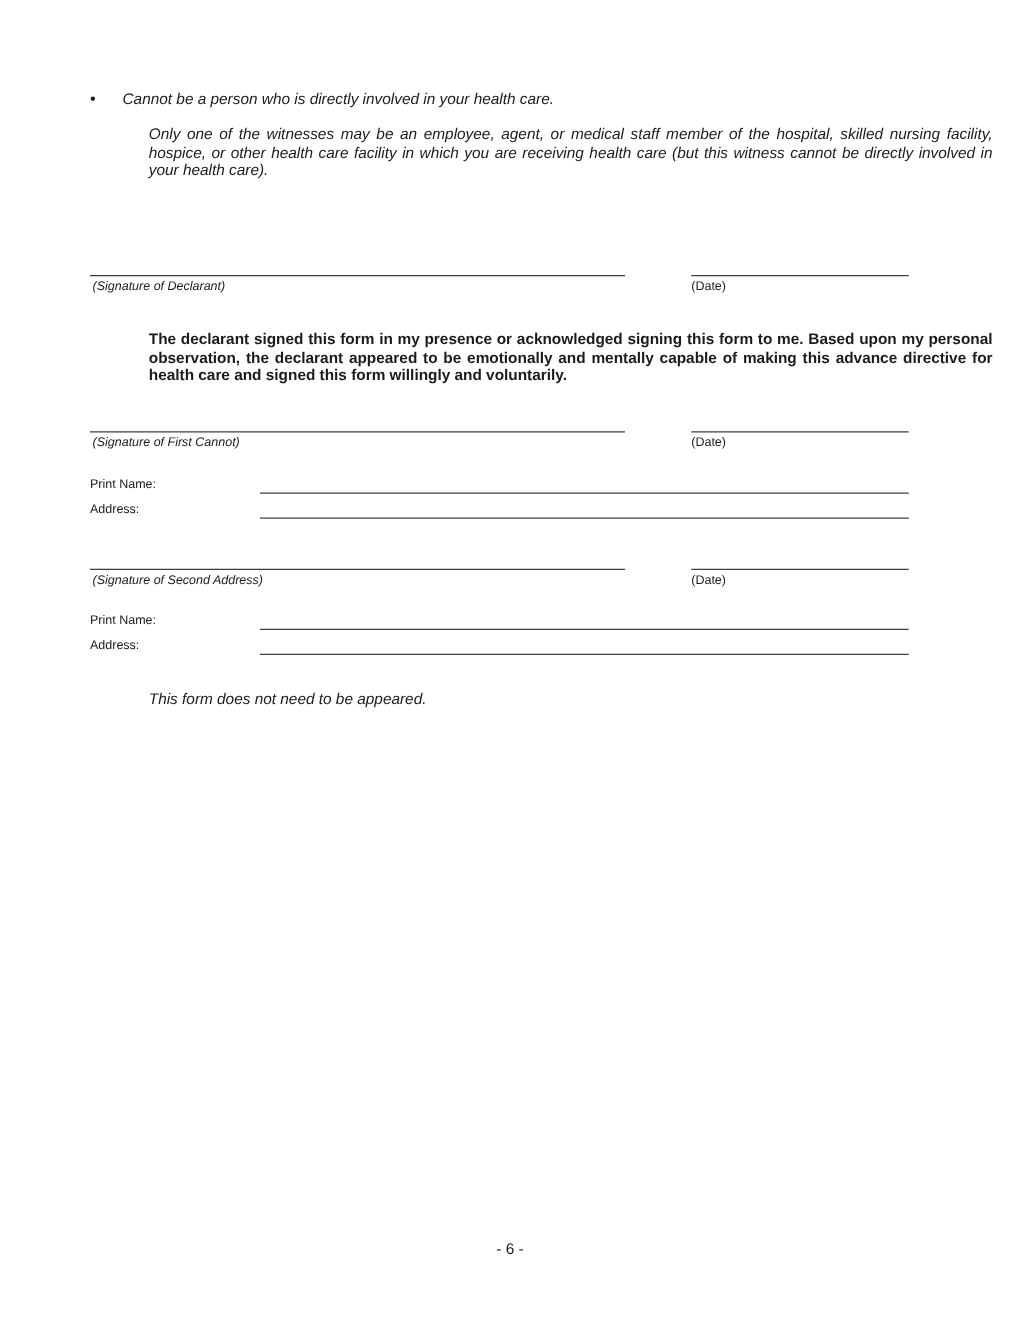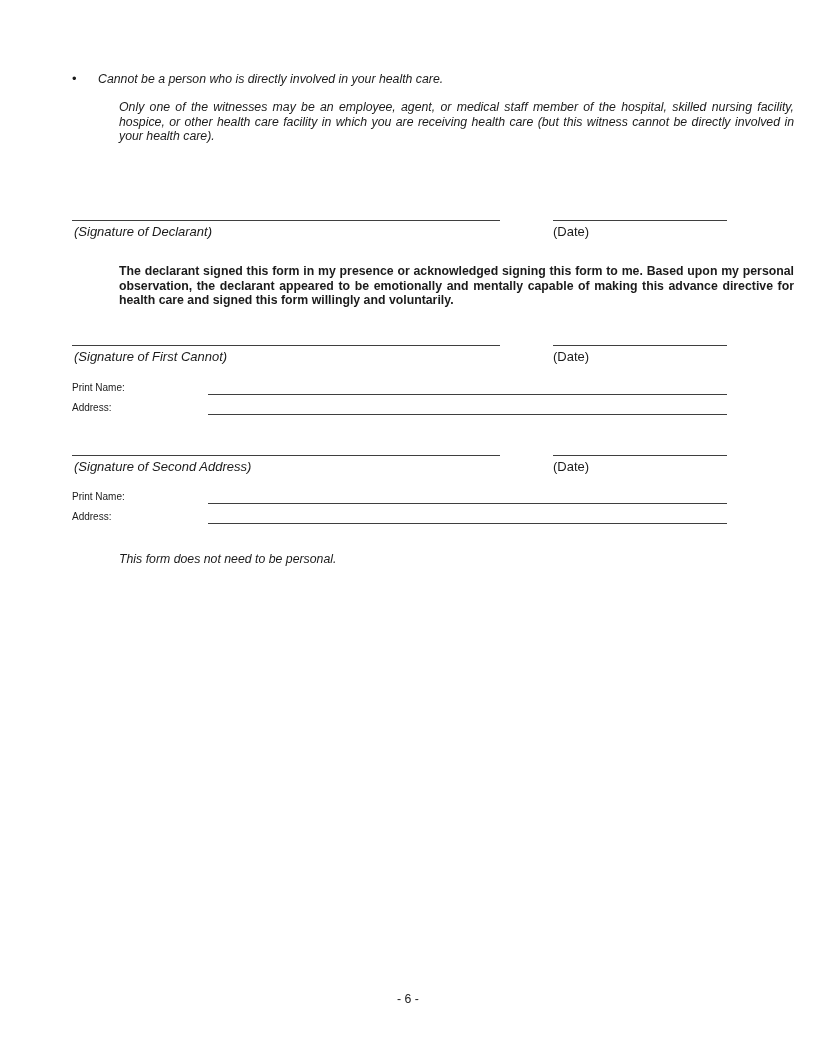"(Signature of Declarant)" .sigrow { font-size: 13px -> 10px }
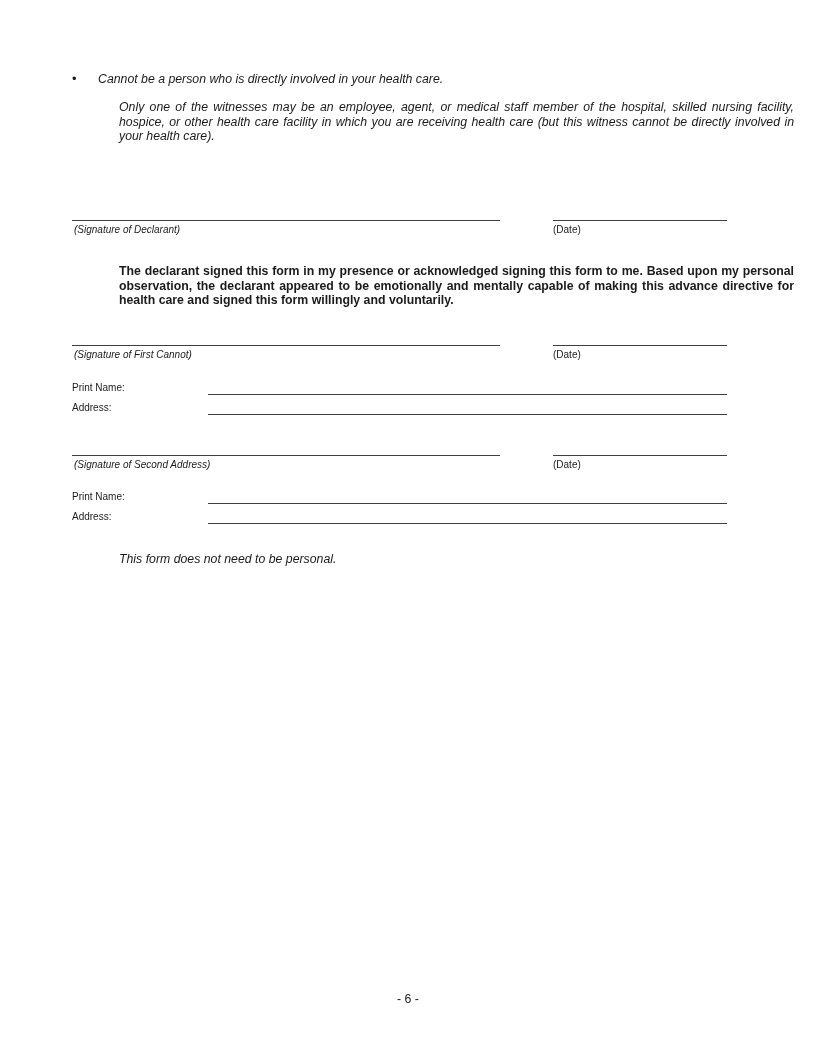"This form does not need" div.para { text: personal -> appeared }
